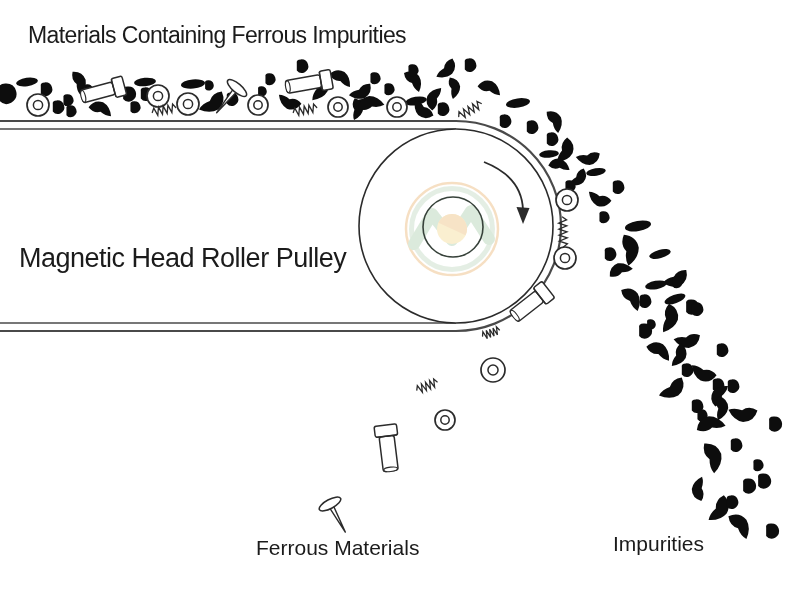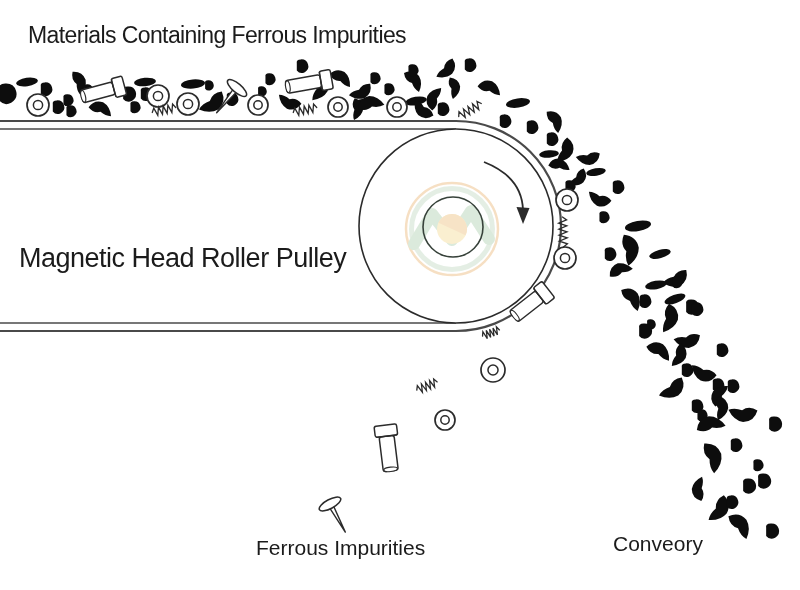"Ferrous Impurities" div.label { text: Impurities -> Materials }
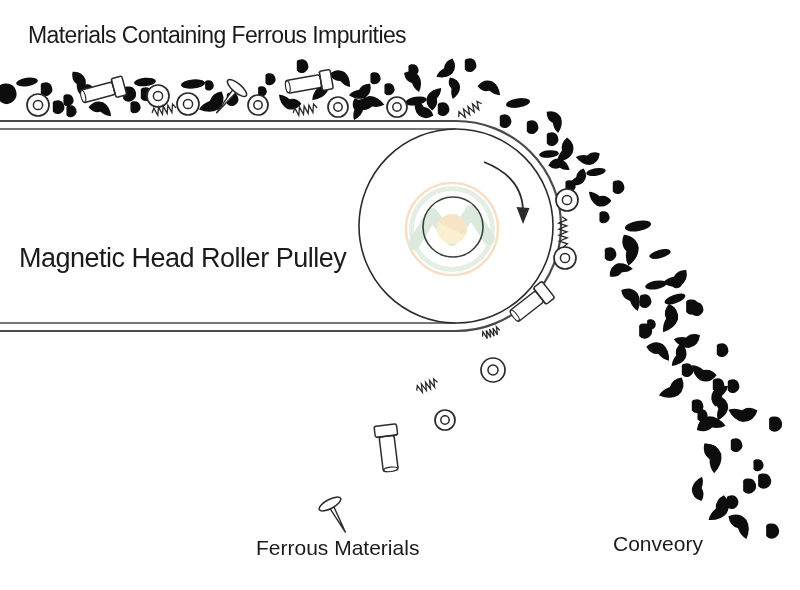"Conveory" div.label { text: Conveory -> Impurities }
